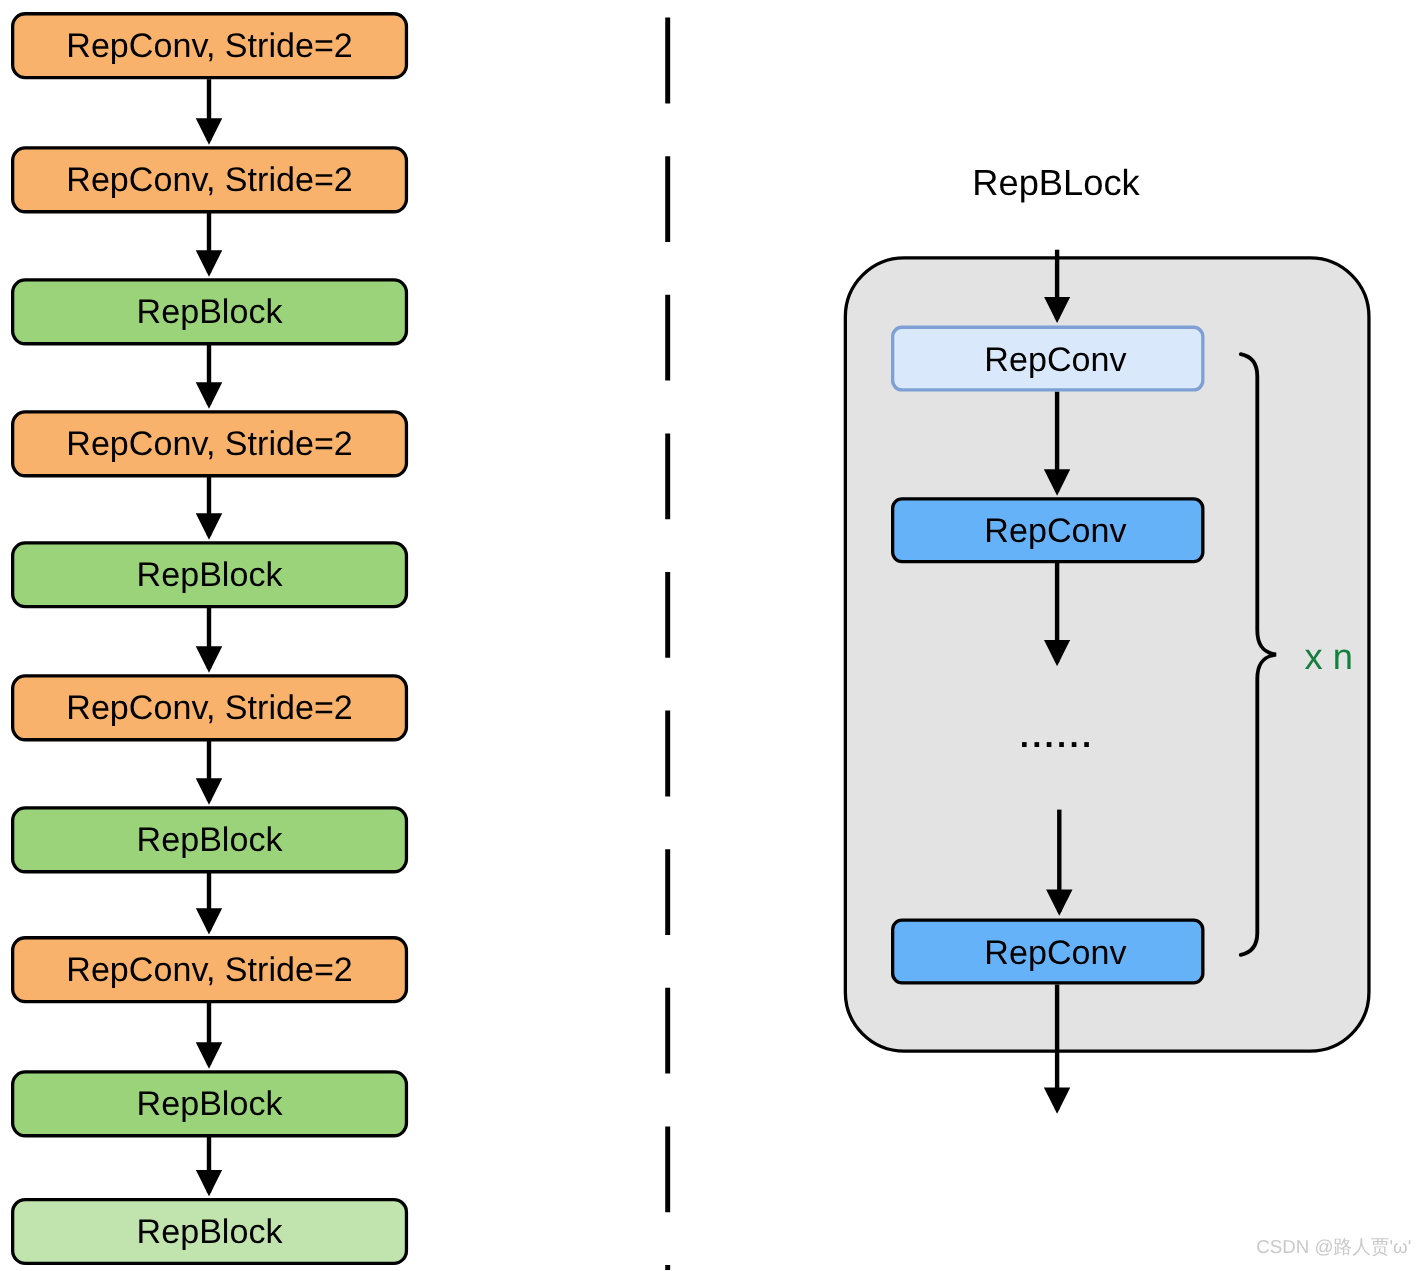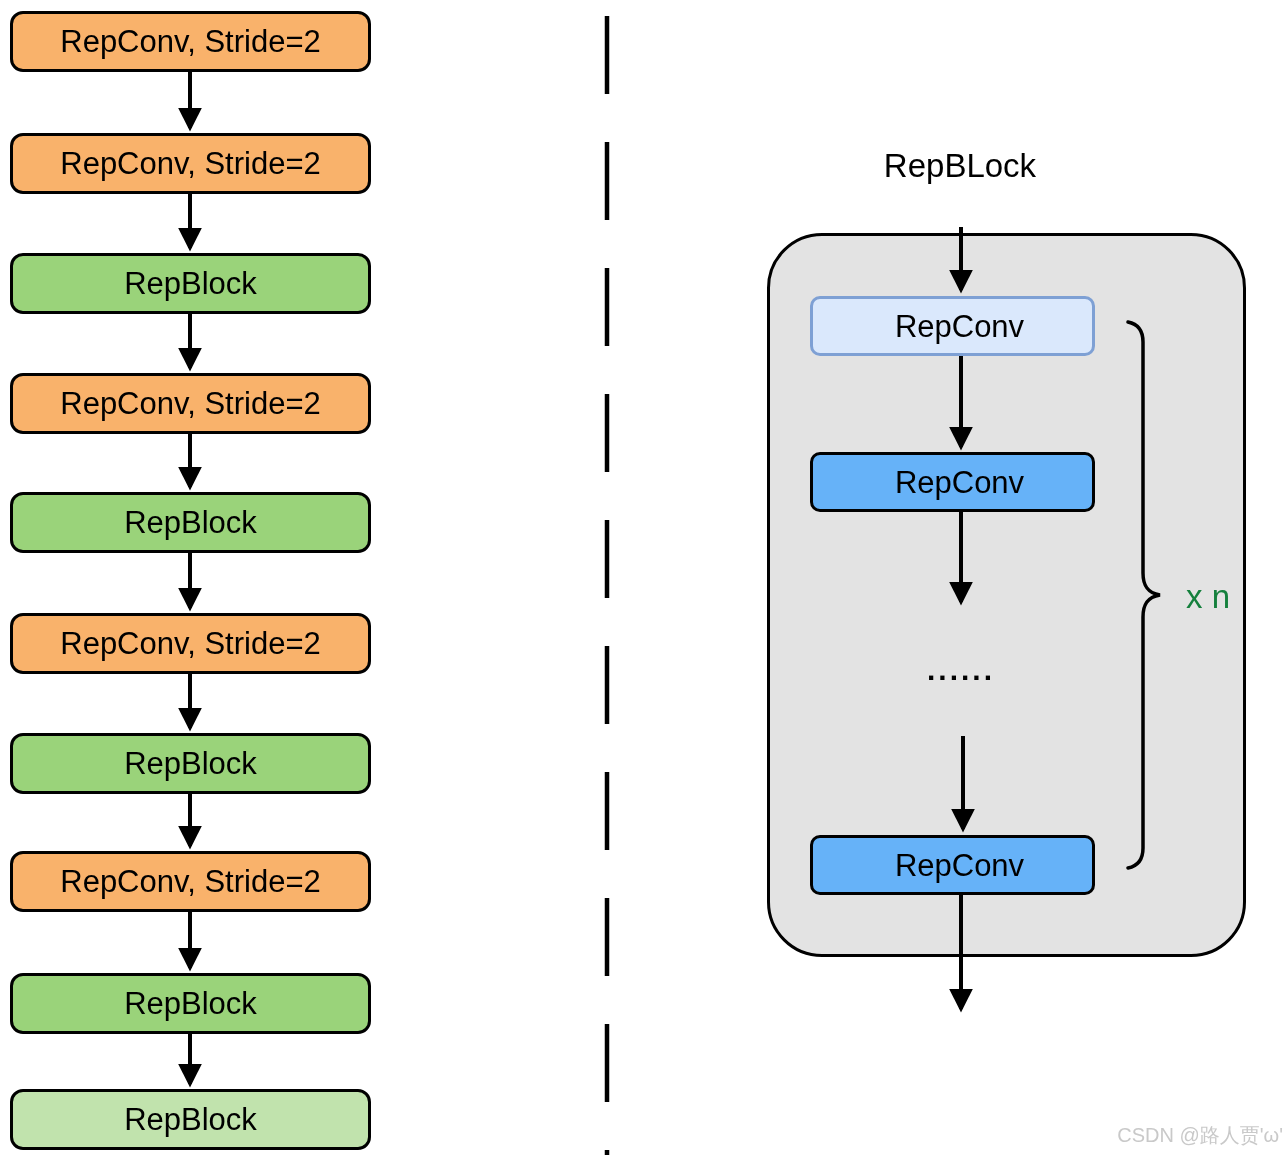"CSDN @路人贾'ω'" #watermark { font-size: 20px -> 17px }
